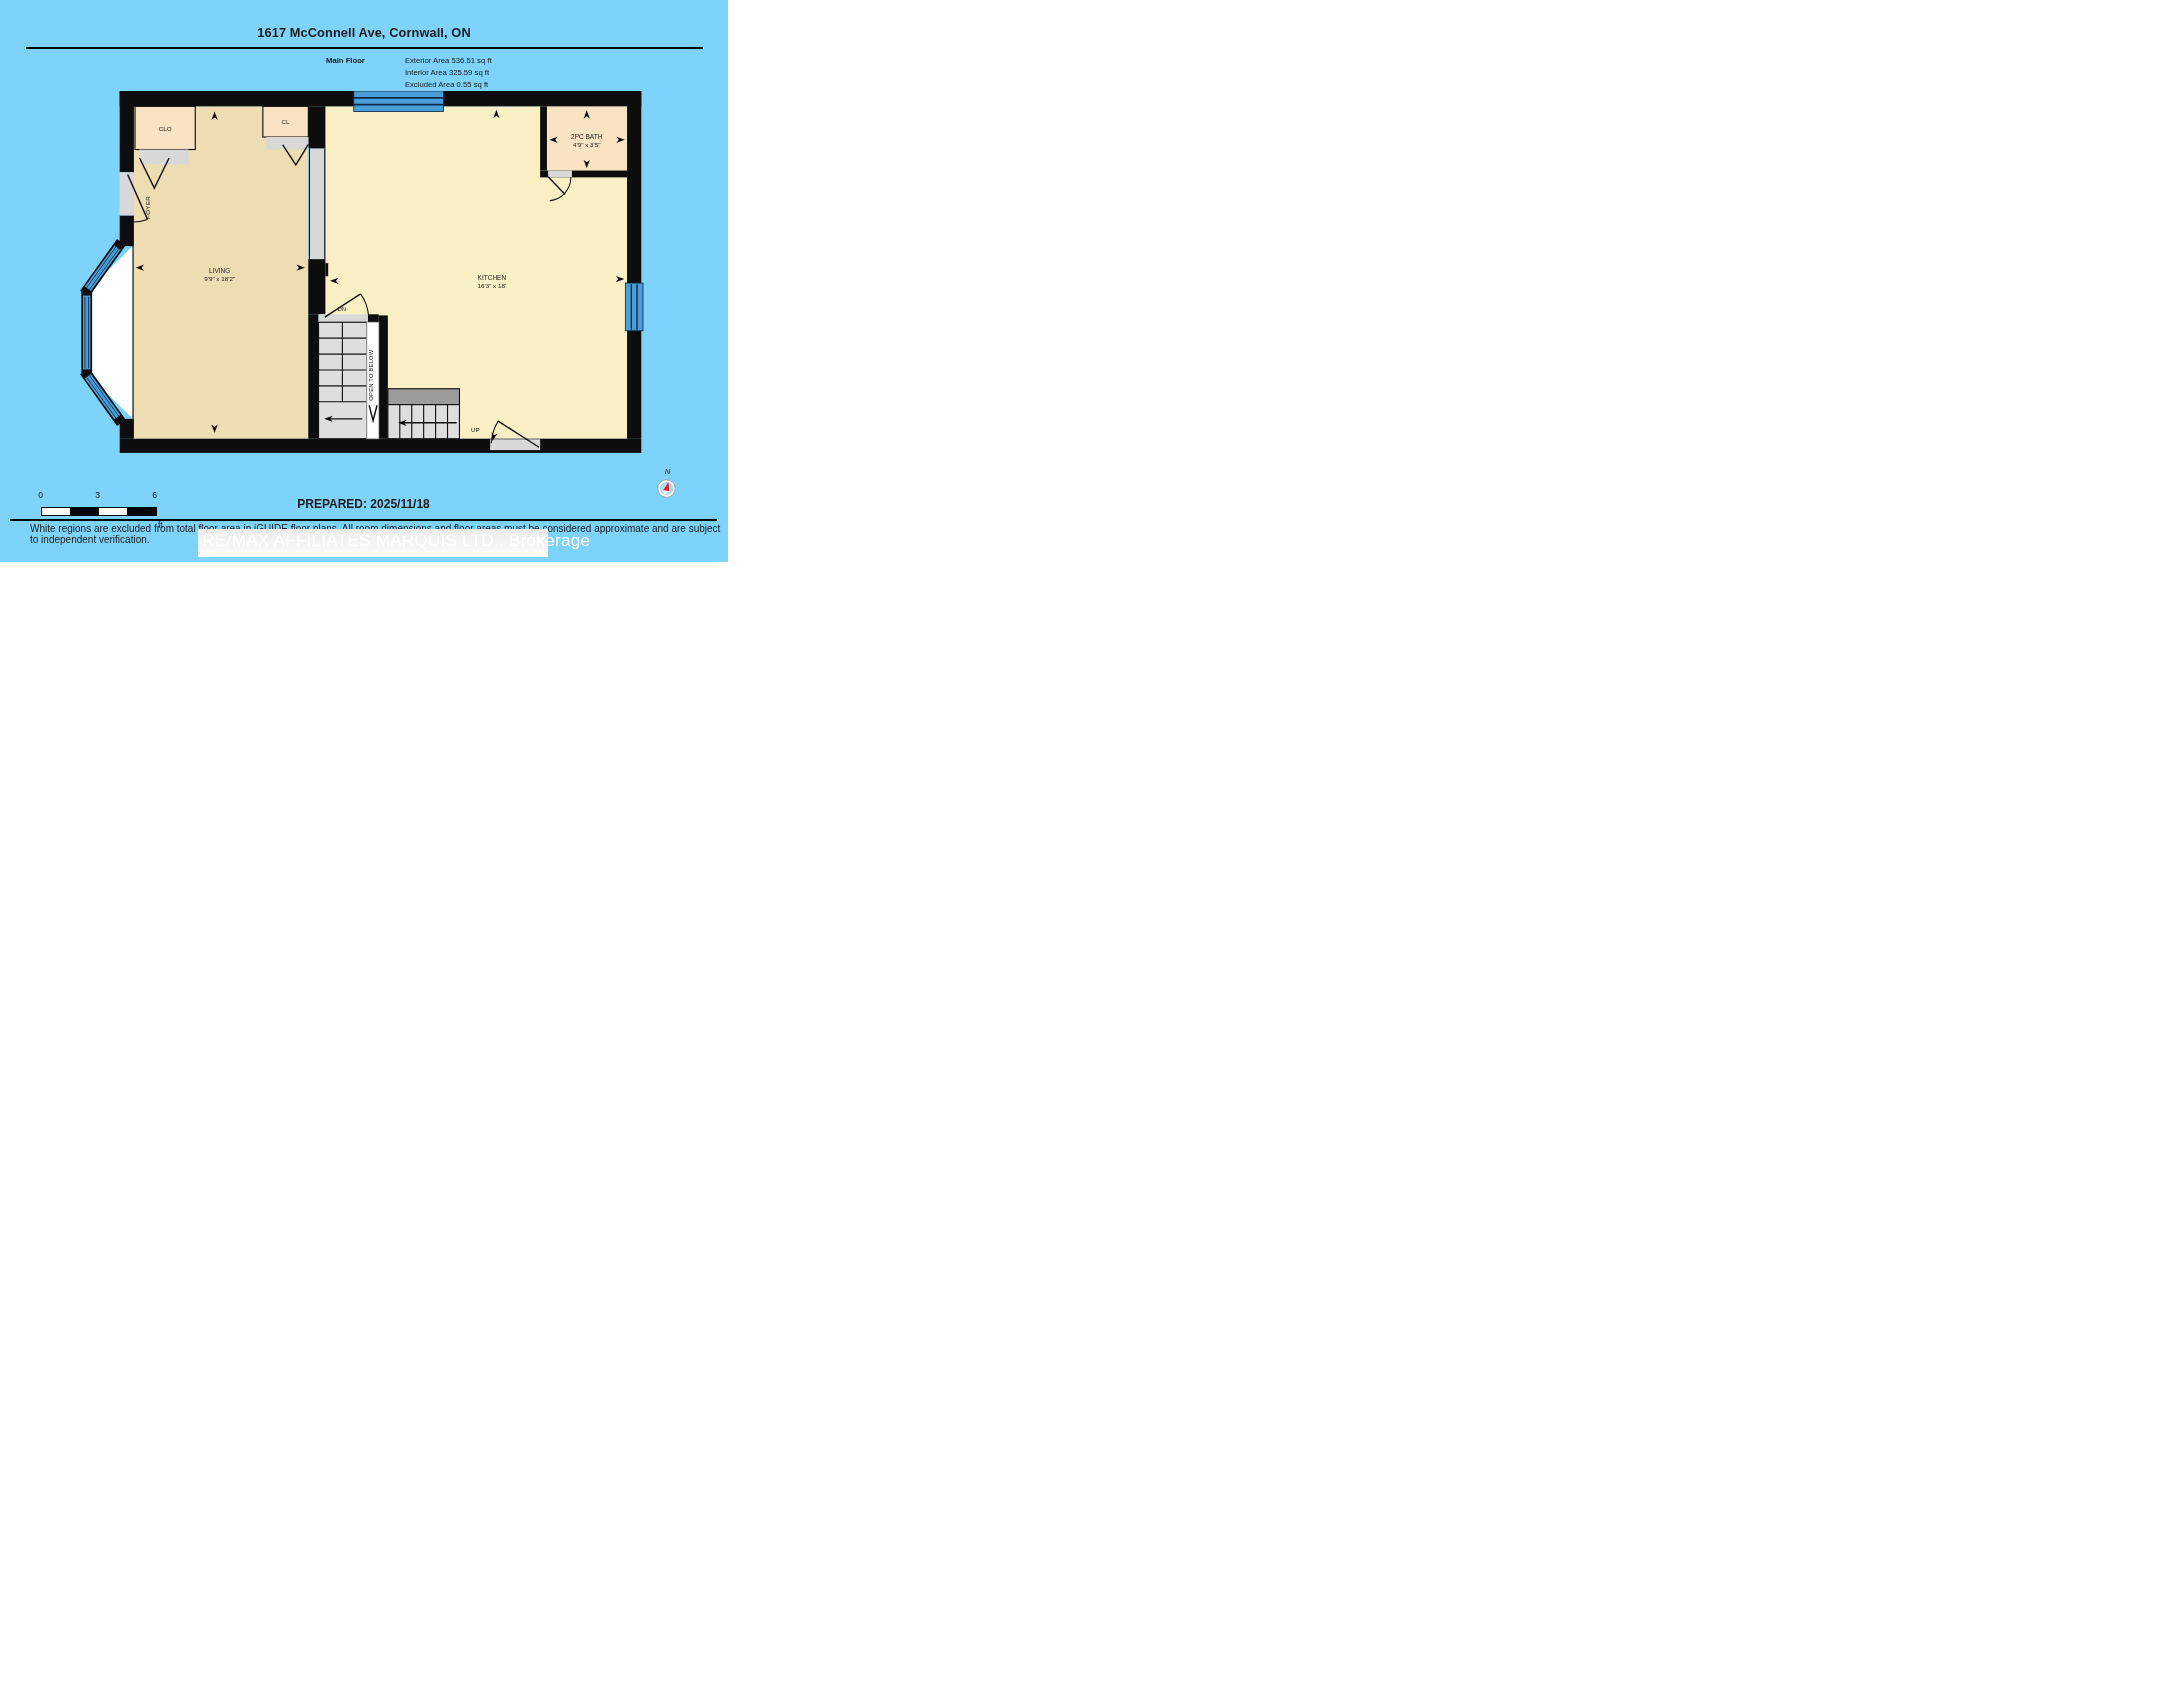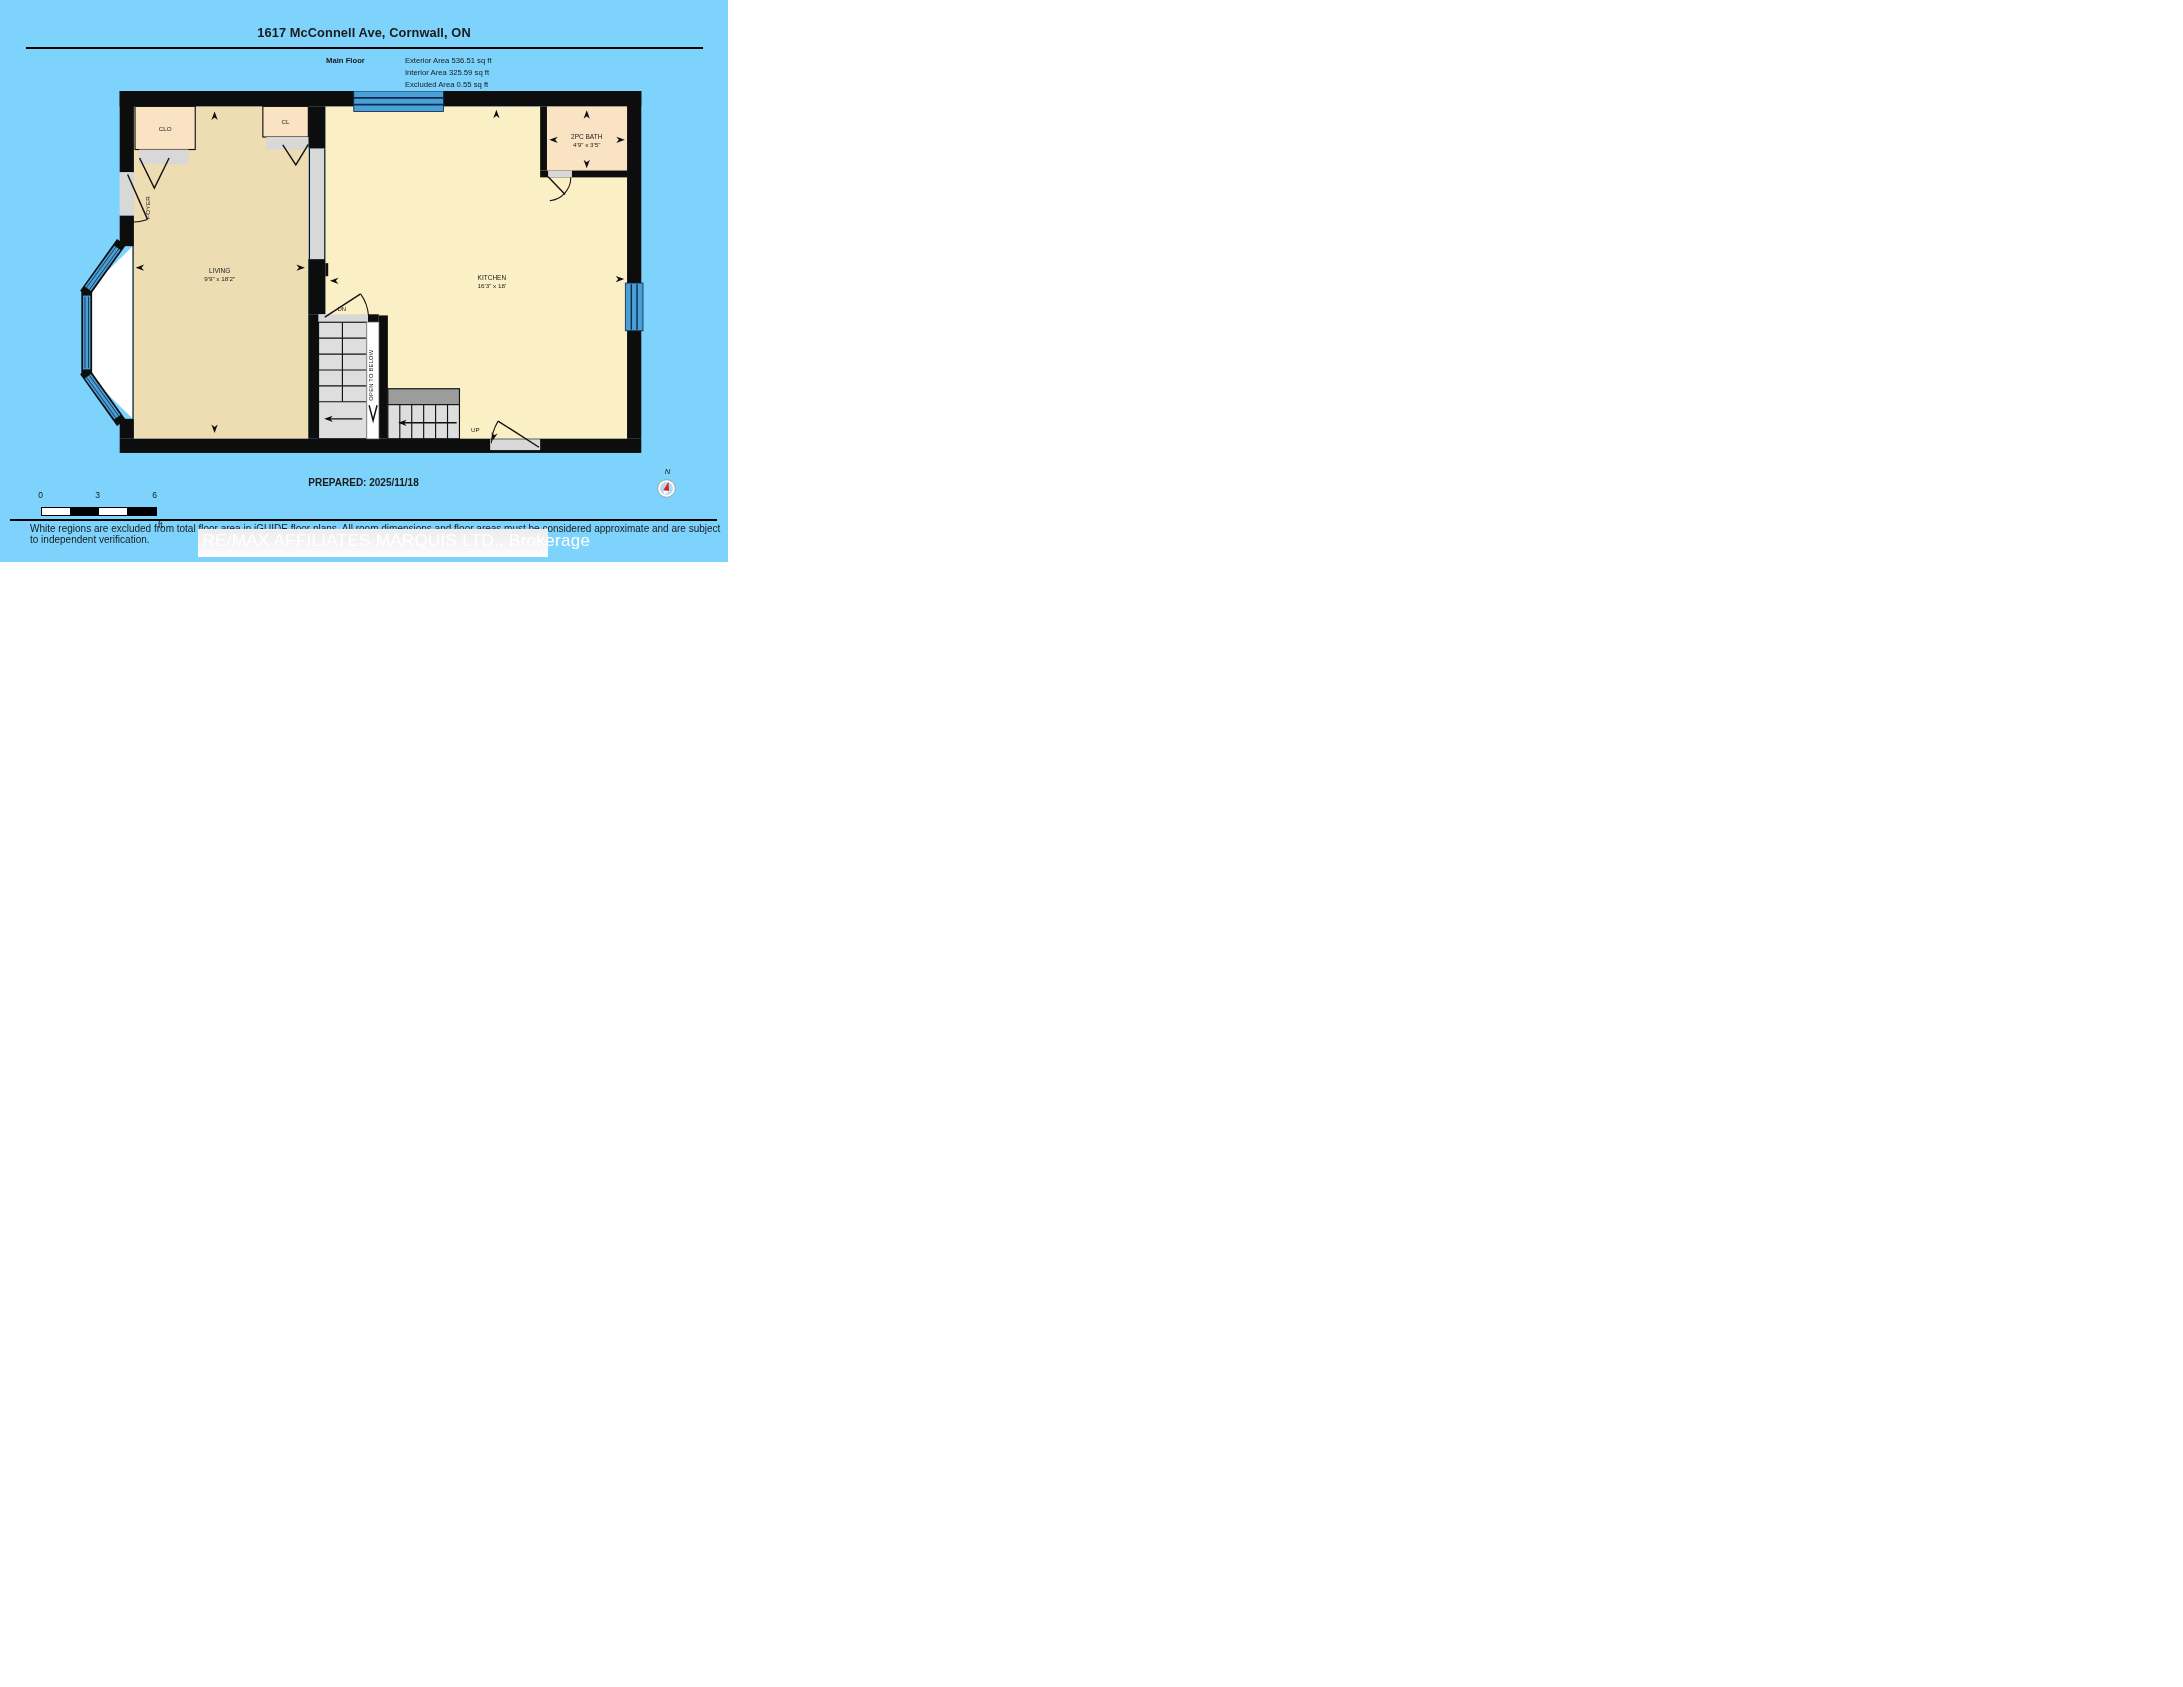"PREPARED: 2025/11/18" #prepared { font-size: 10px -> 12px; top: 477px -> 497px }
